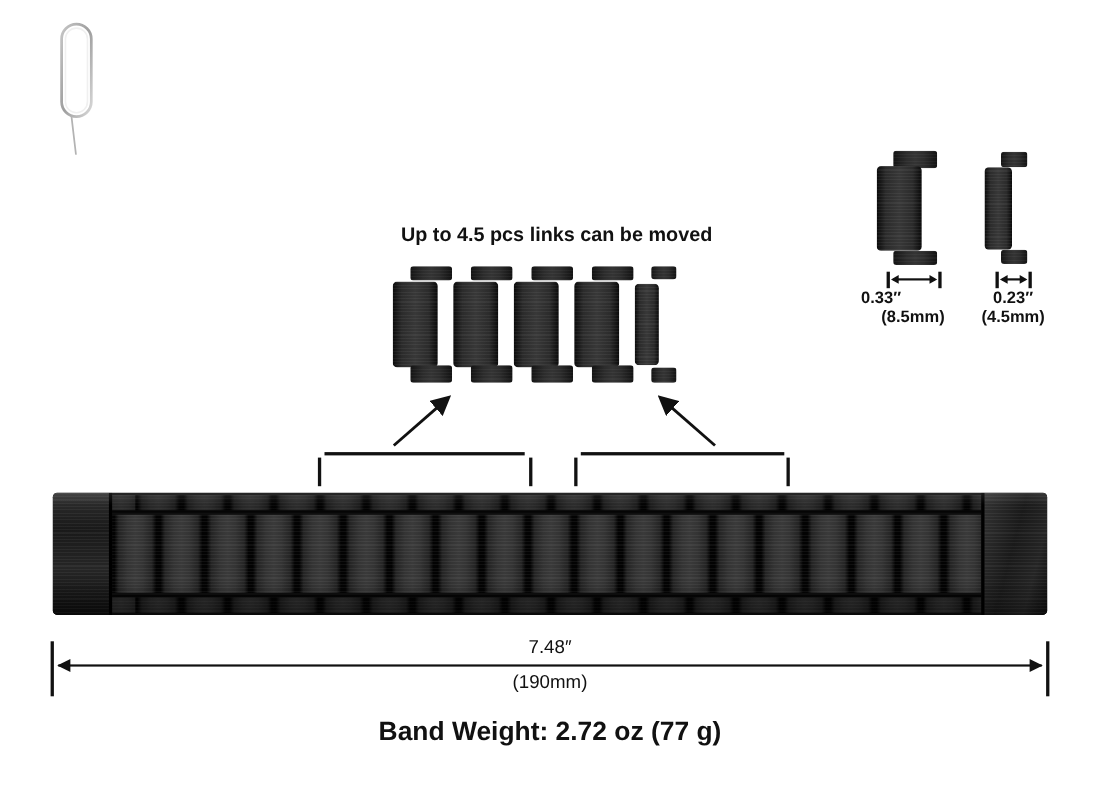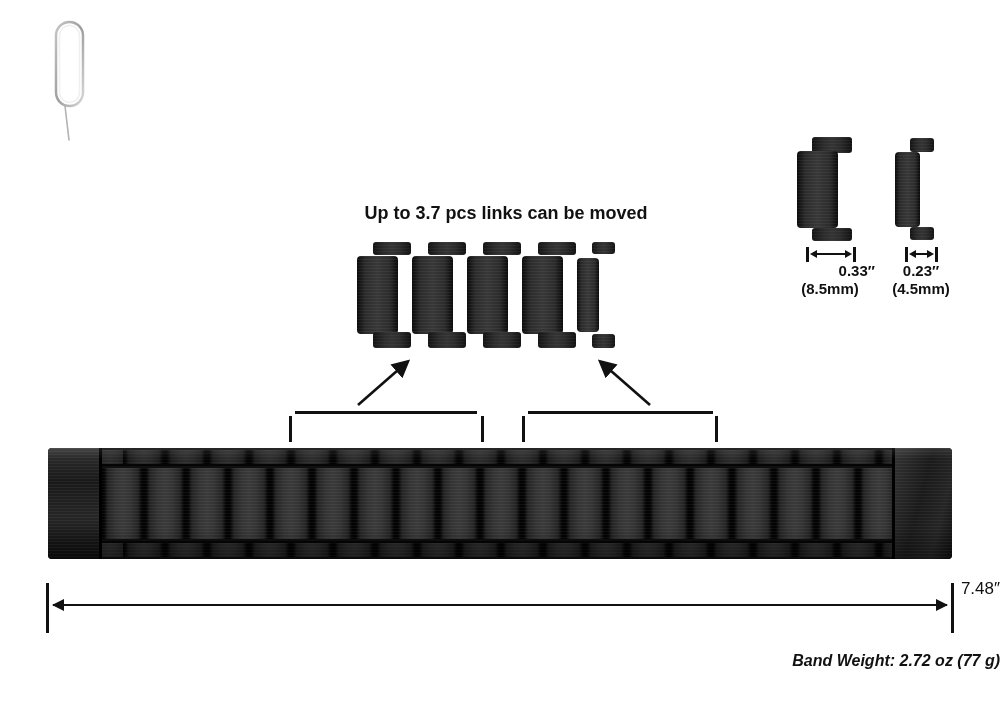"Up to 3.7 pcs links" div.txt { text: 3.7 -> 4.5 }
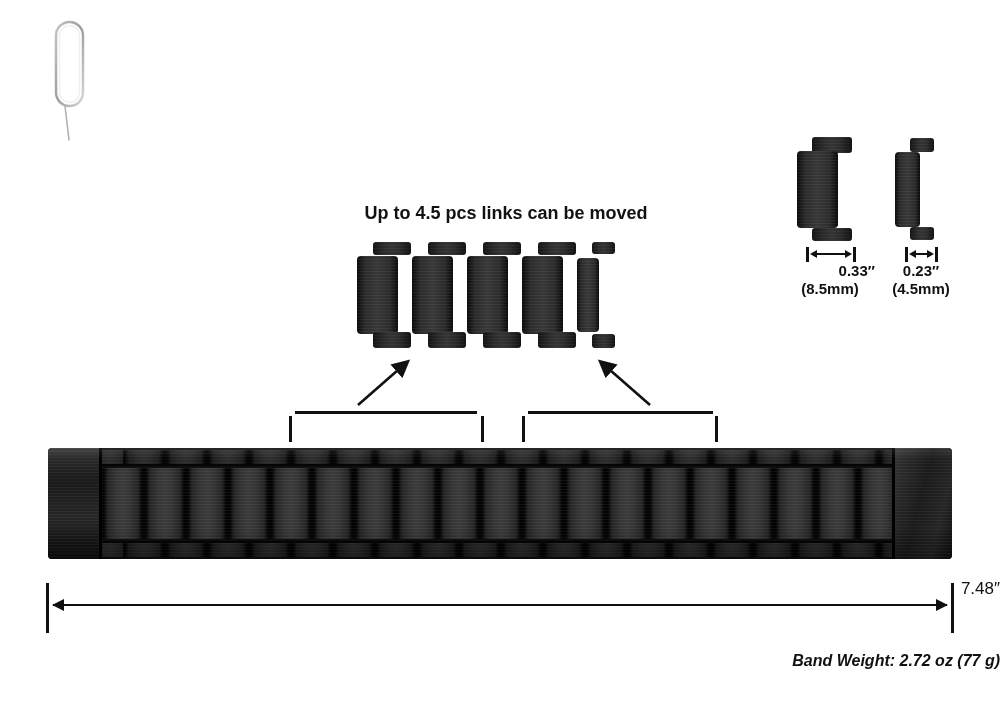"0.33″" .l1in { left: 785px -> 756px; text-align: right -> none }
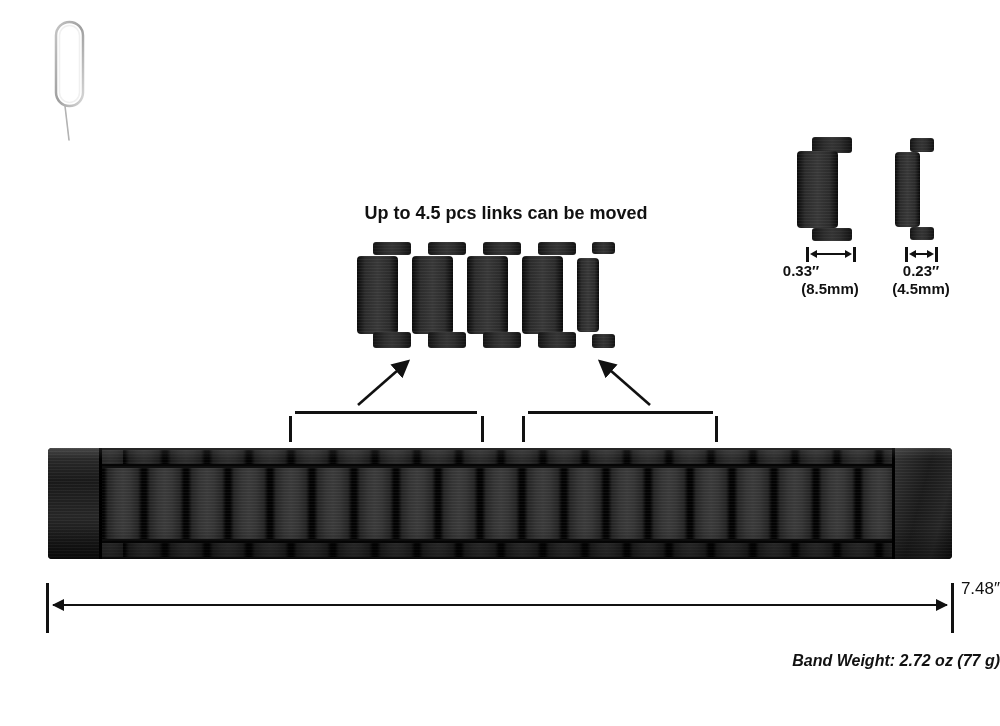"7.48″" .center { text-align: right -> center }
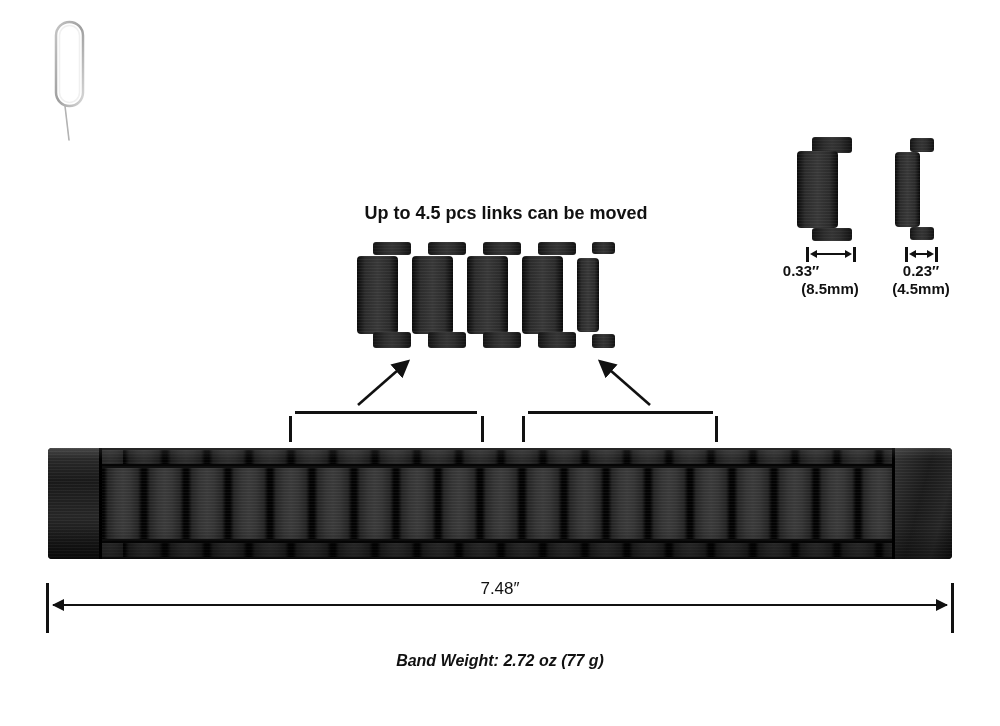"(190mm)" div.txt { html: none -> <div>(190mm)</div> }
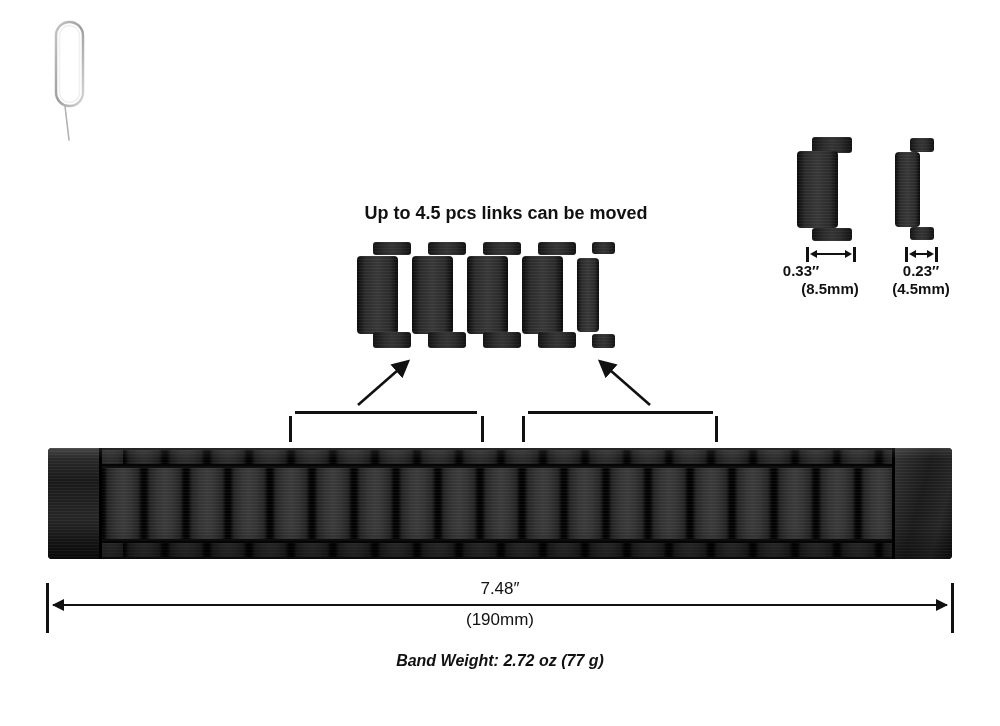"Band Weight: 2.72 oz (77" .weight { font-size: 16px -> 24px; font-style: italic -> none }
